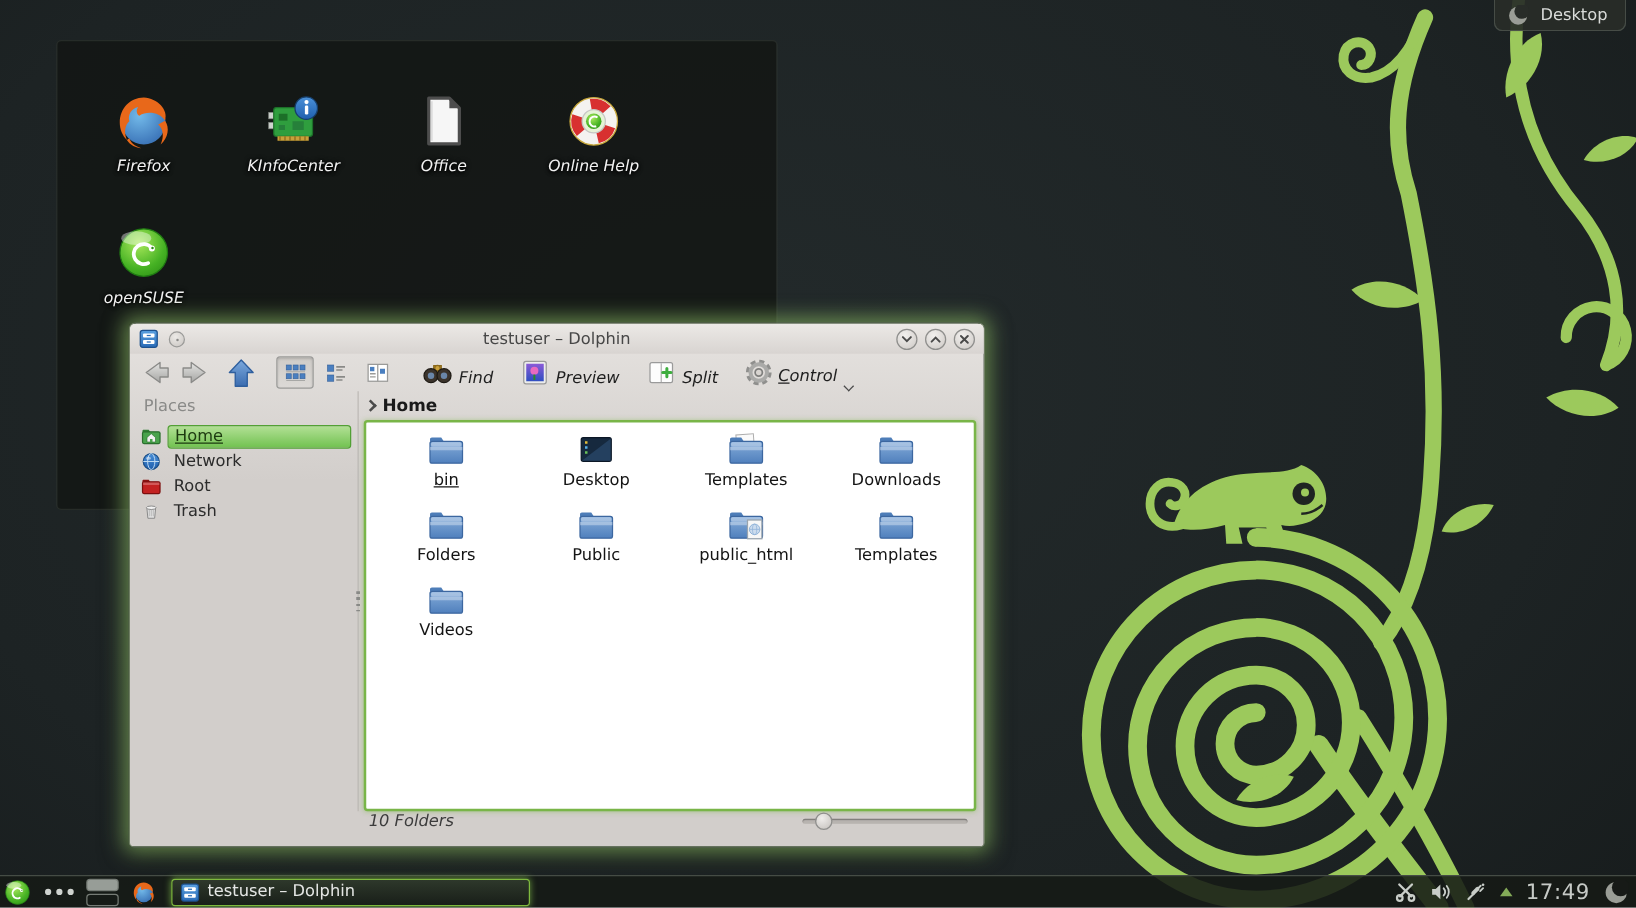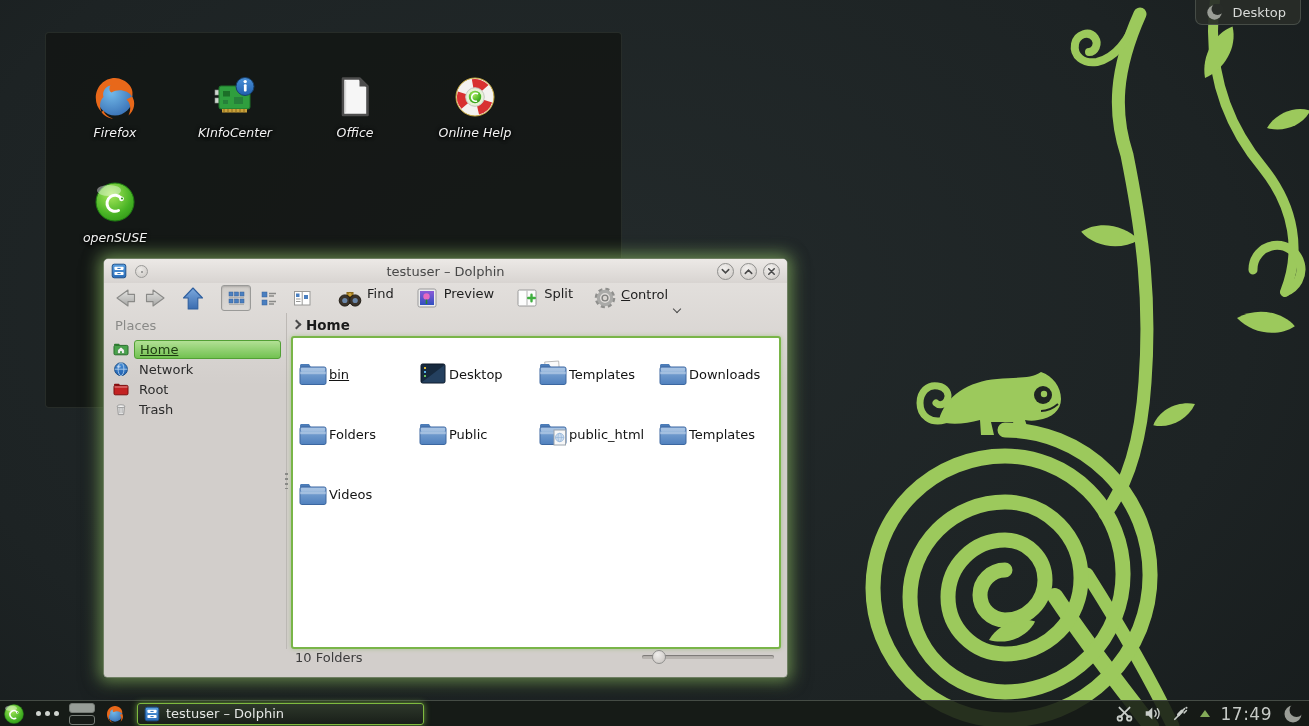"Find" .tgroup { align-items: flex-start -> flex-end; font-style: none -> italic }
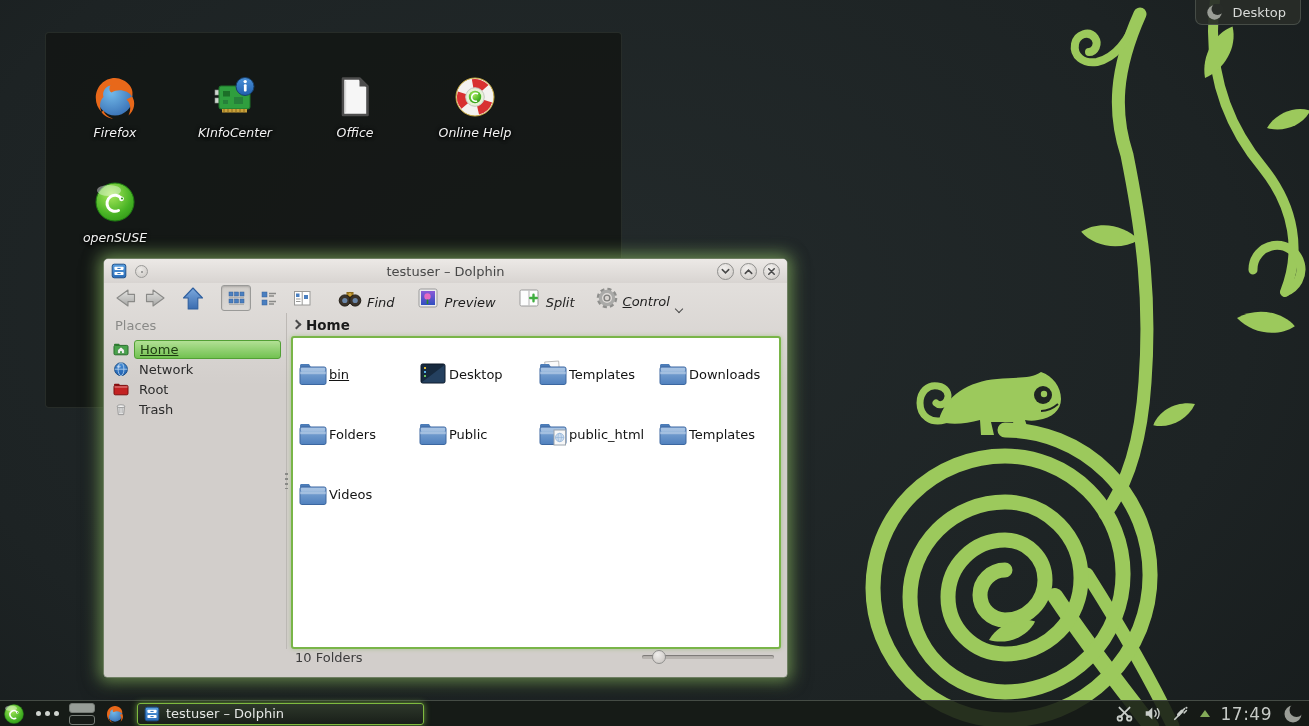"bin" .fcell { flex-direction: row -> column }
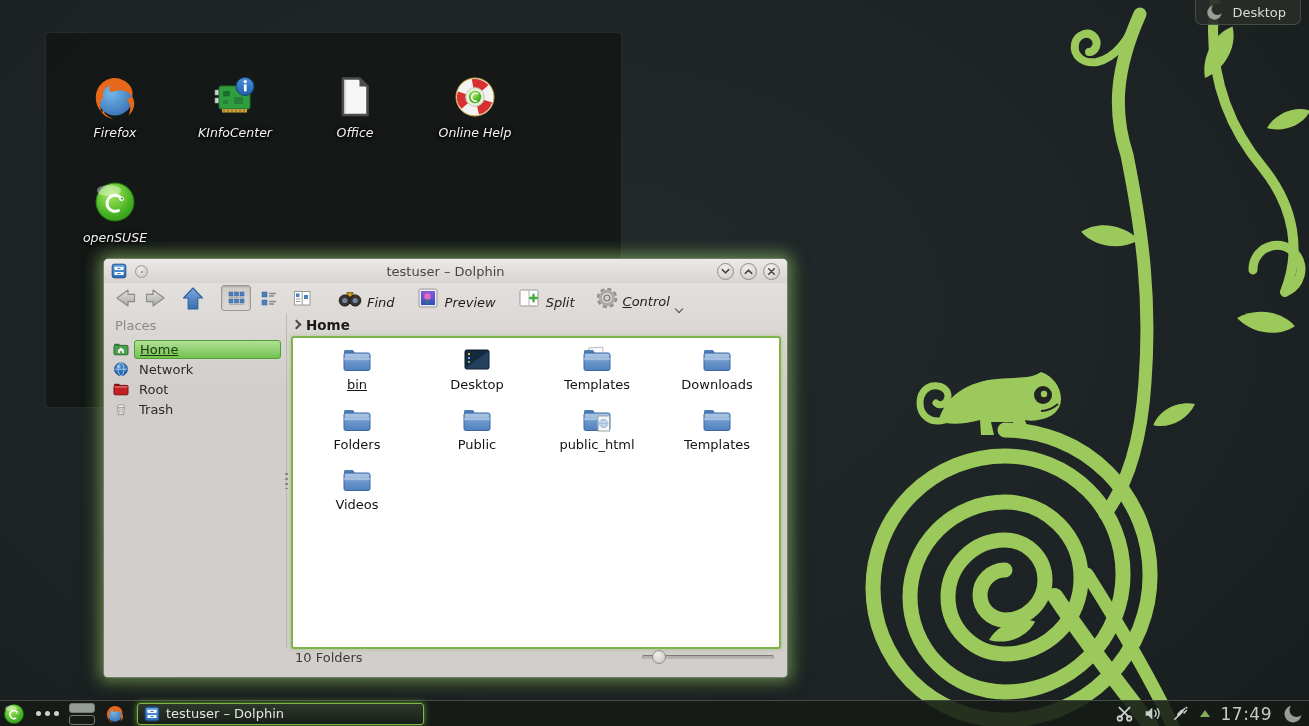"10 Folders" .statusbar { font-style: none -> italic }
